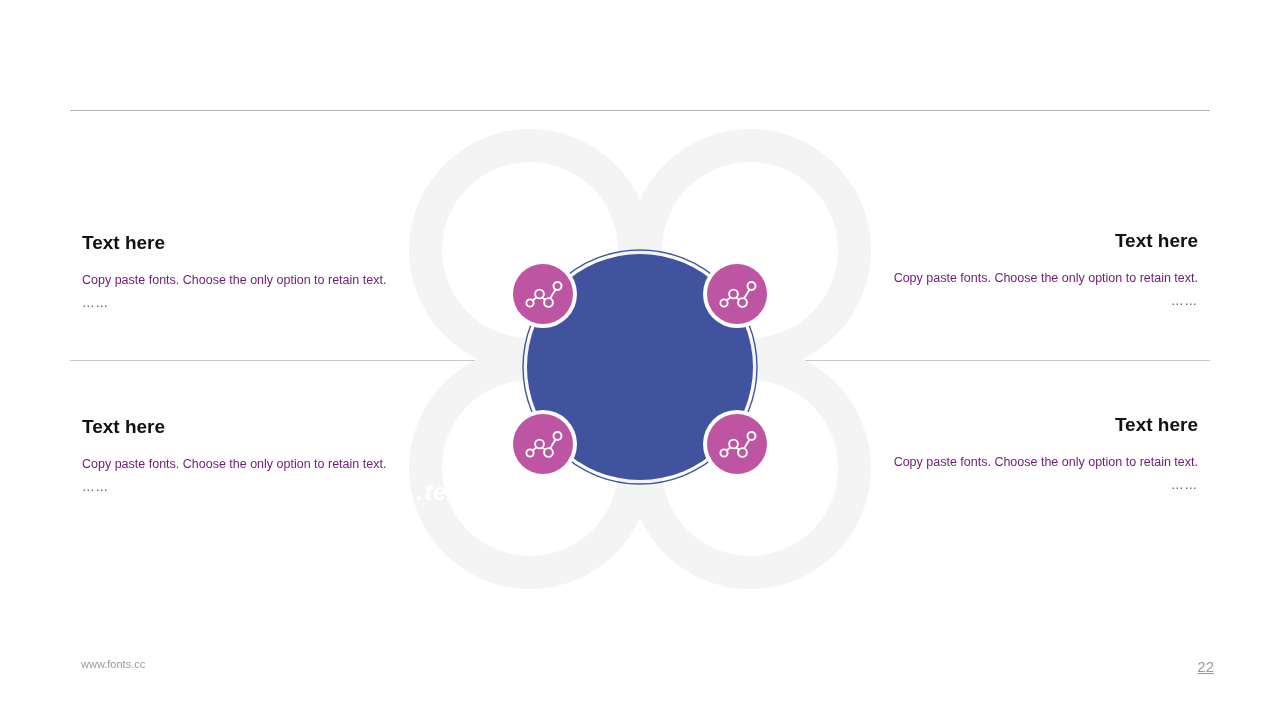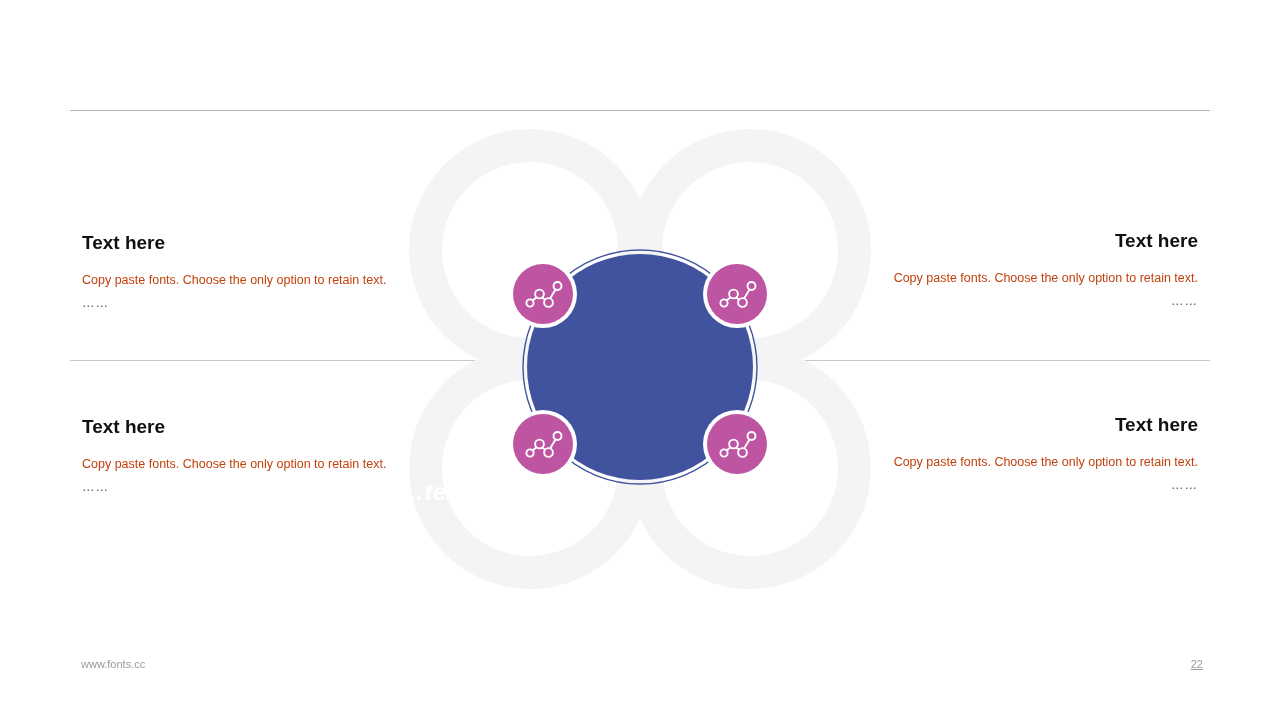"Copy paste fonts. Choose the" .block p { color: #c2410c -> #701a75 }
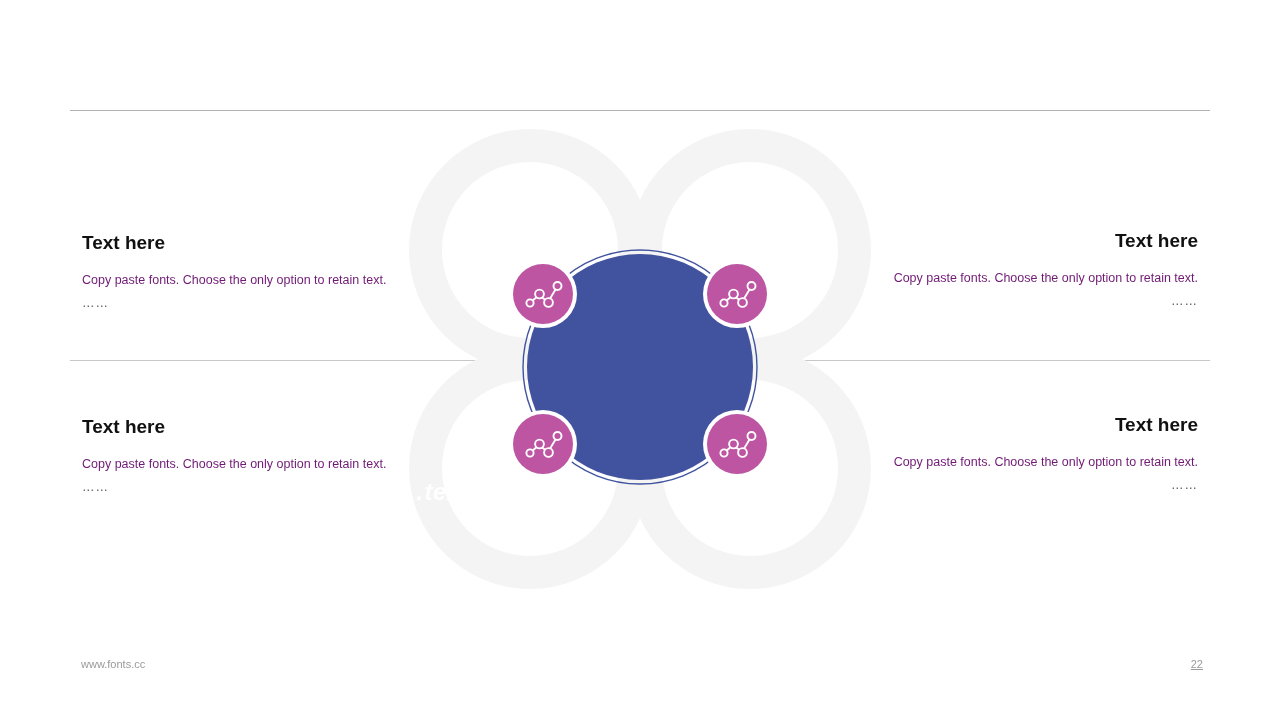"22" .footer-page { font-size: 11px -> 15px; right: 77px -> 66px }
